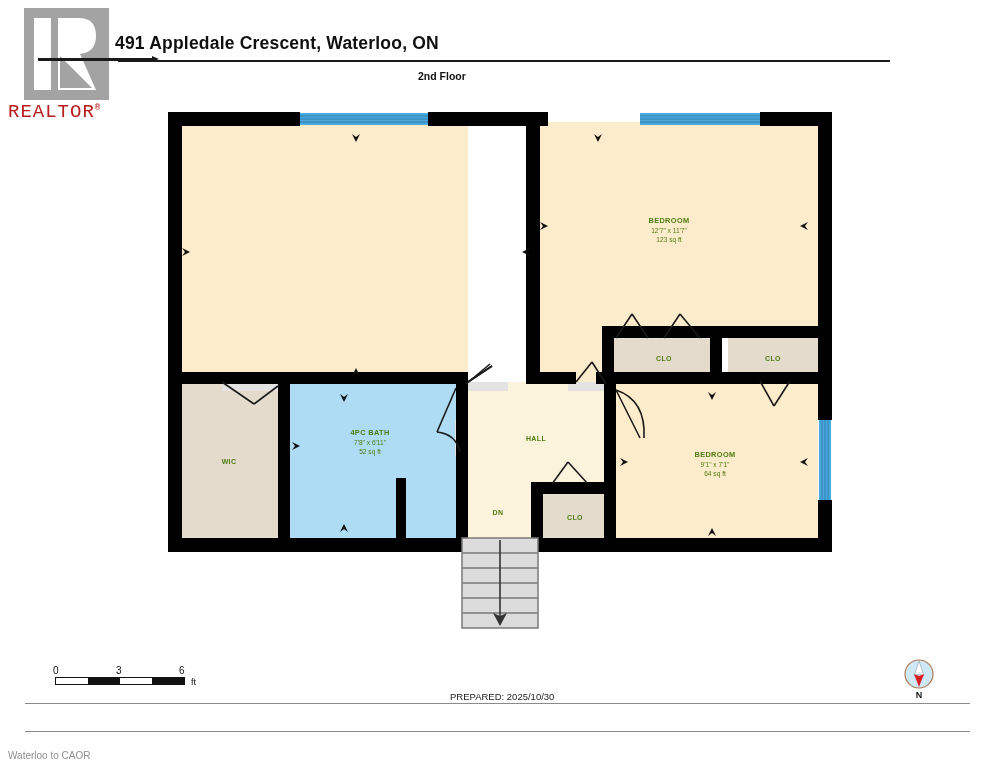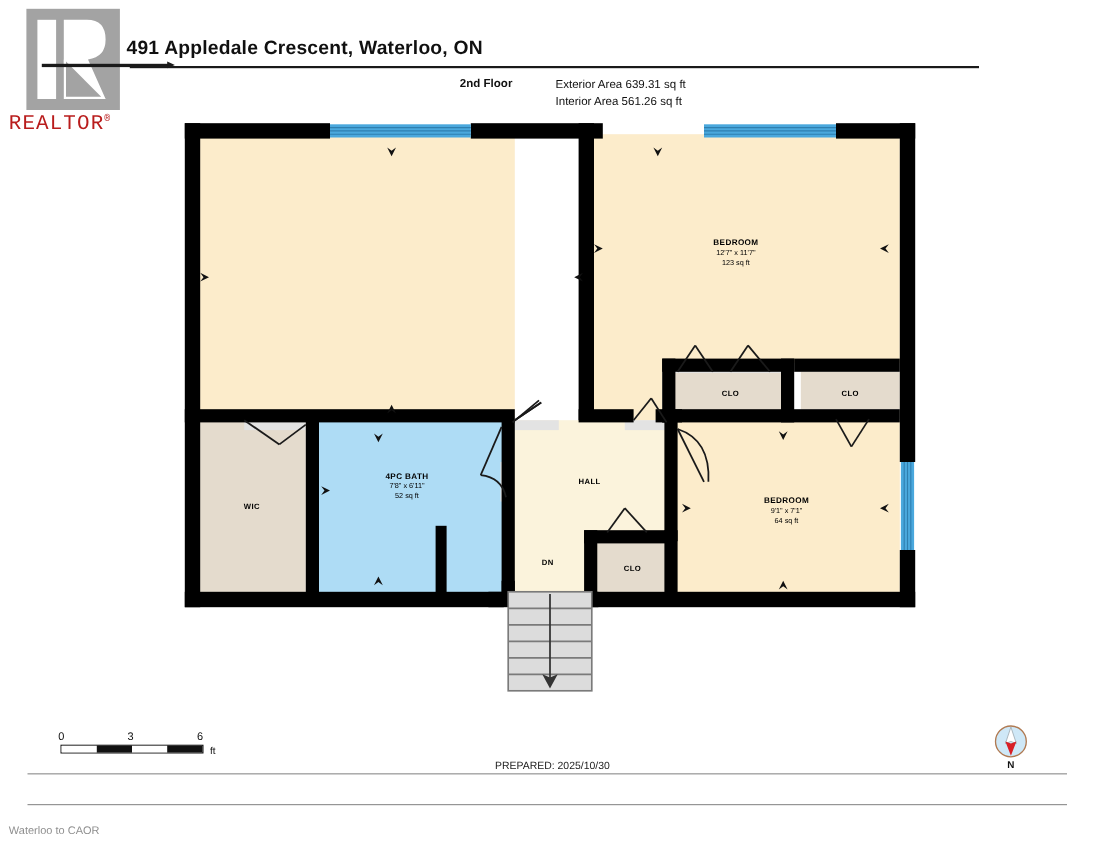"Exterior Area 639.31 sq ft" div.area-lines { html: <div> <div>Exterior Area 639.31 sq ft</div> <div>Interior Area 561.26 sq ft</div> </div> -> none }
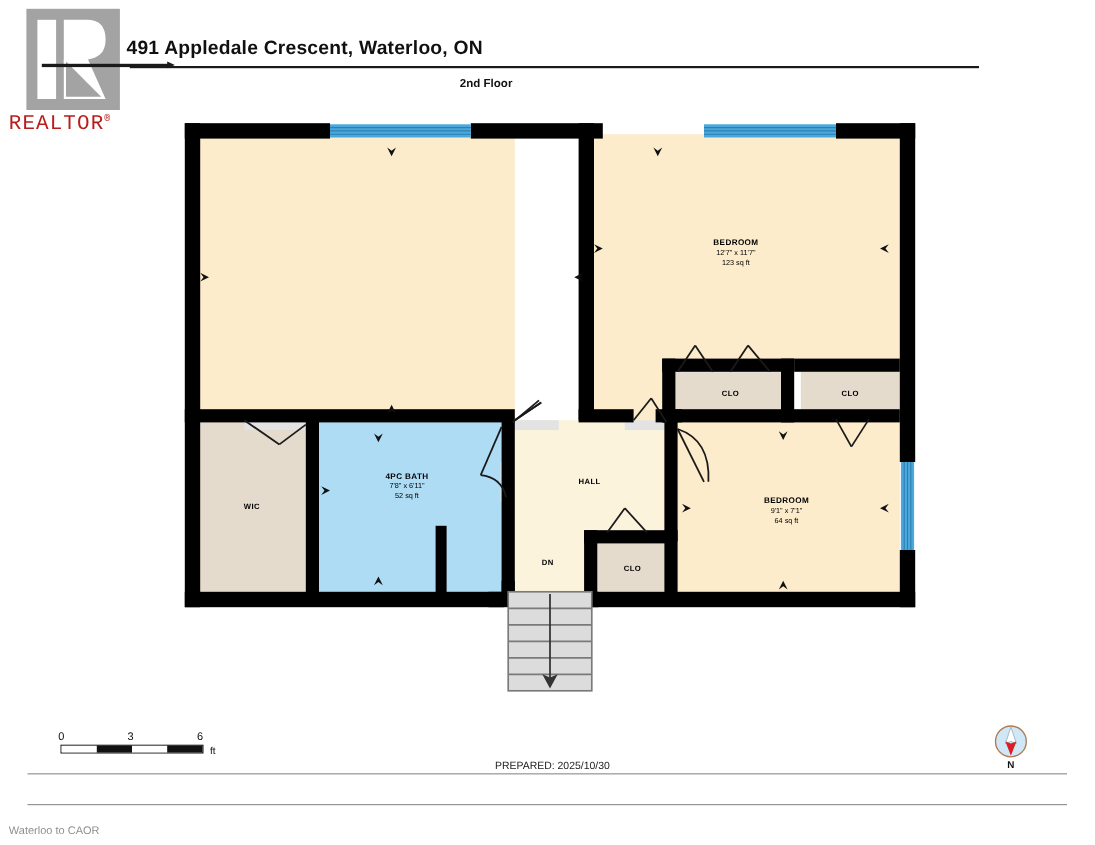"BEDROOM" .rmlabel { color: #000000 -> #4d7c0f }
